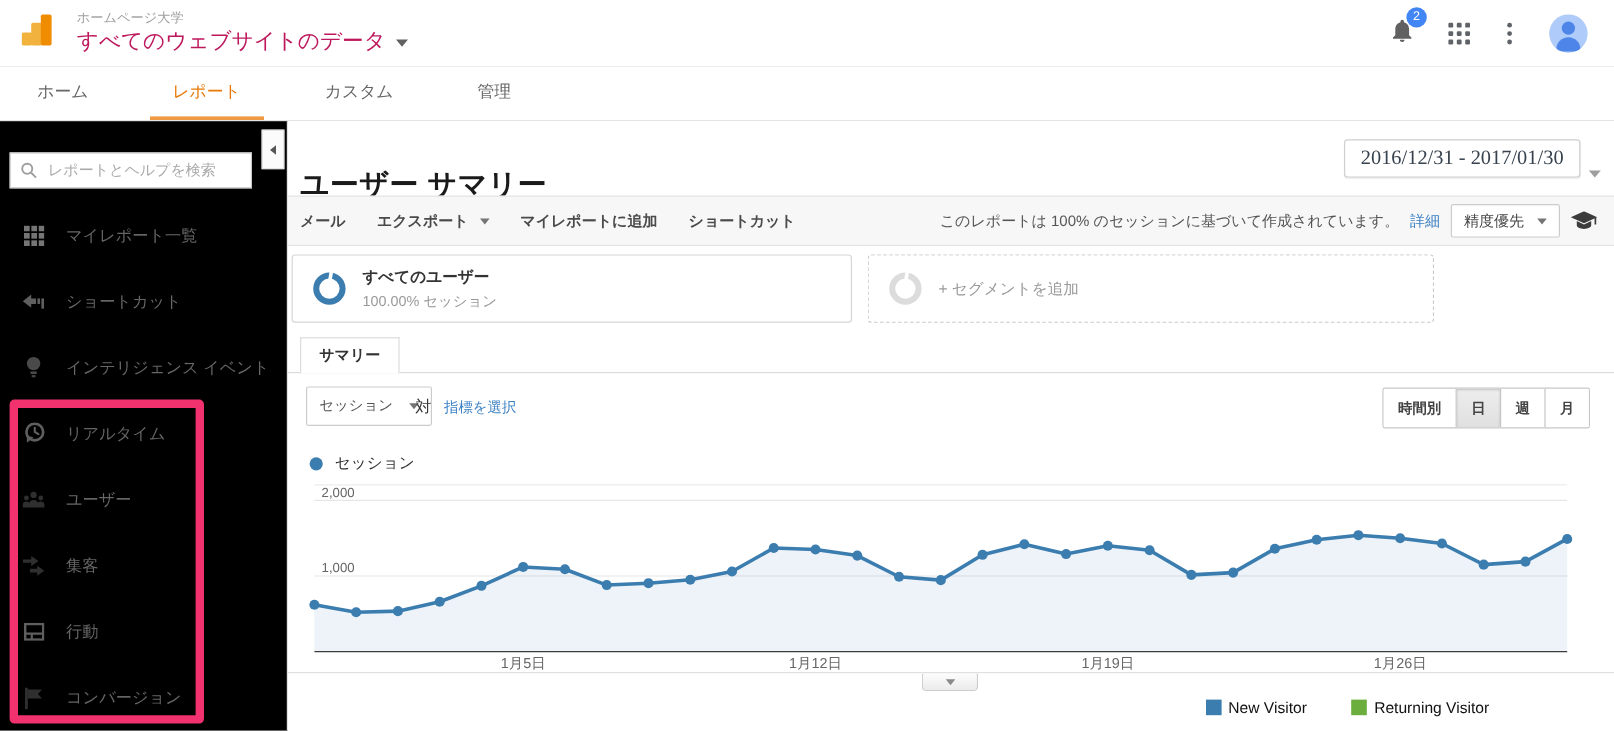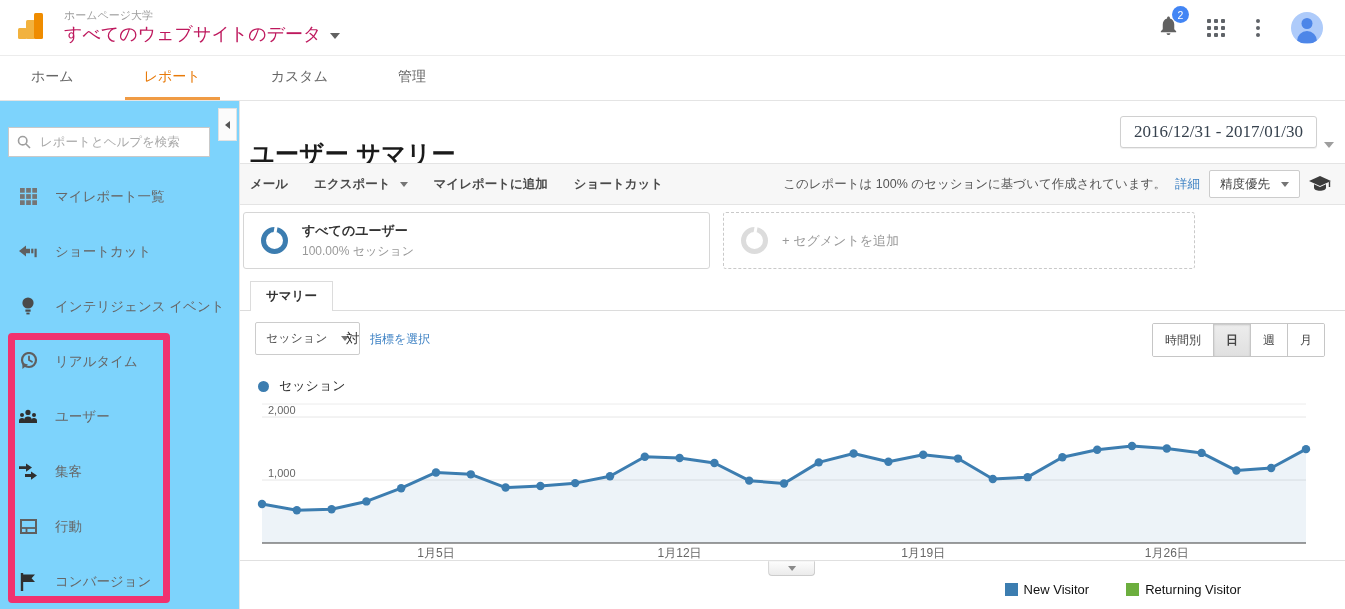"レポートとヘルプを検索" .sidebar { background: #7dd3fc -> #000000 }
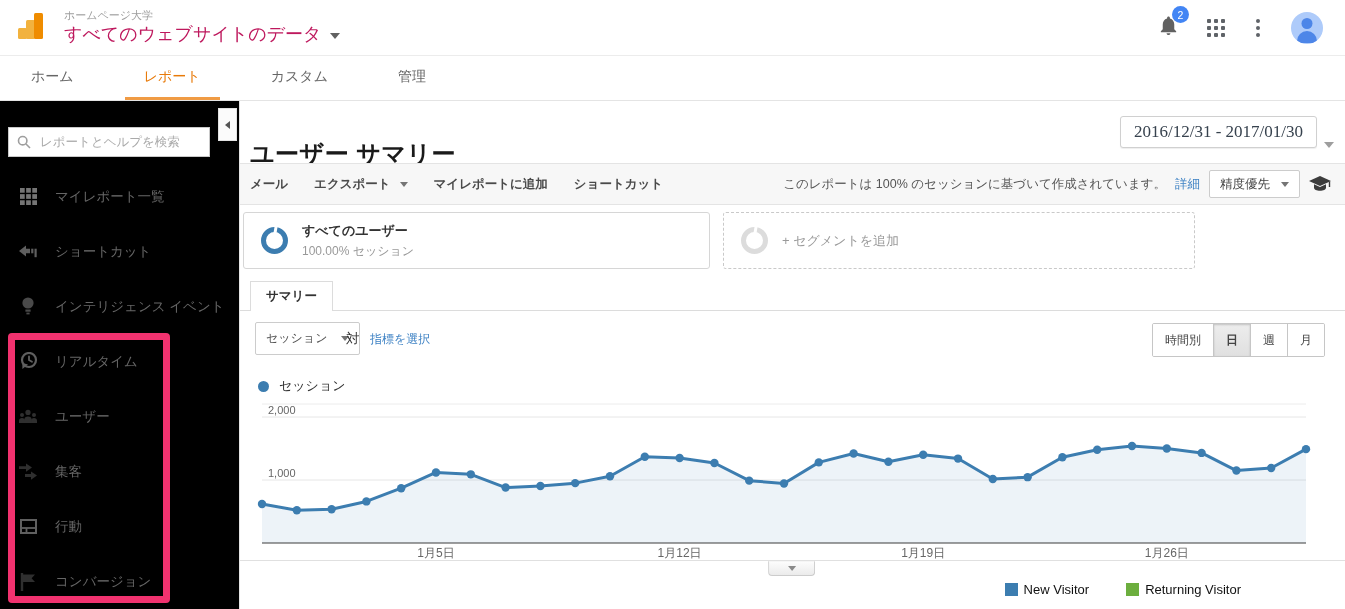"時間別" .gran-btn { font-weight: none -> bold }
